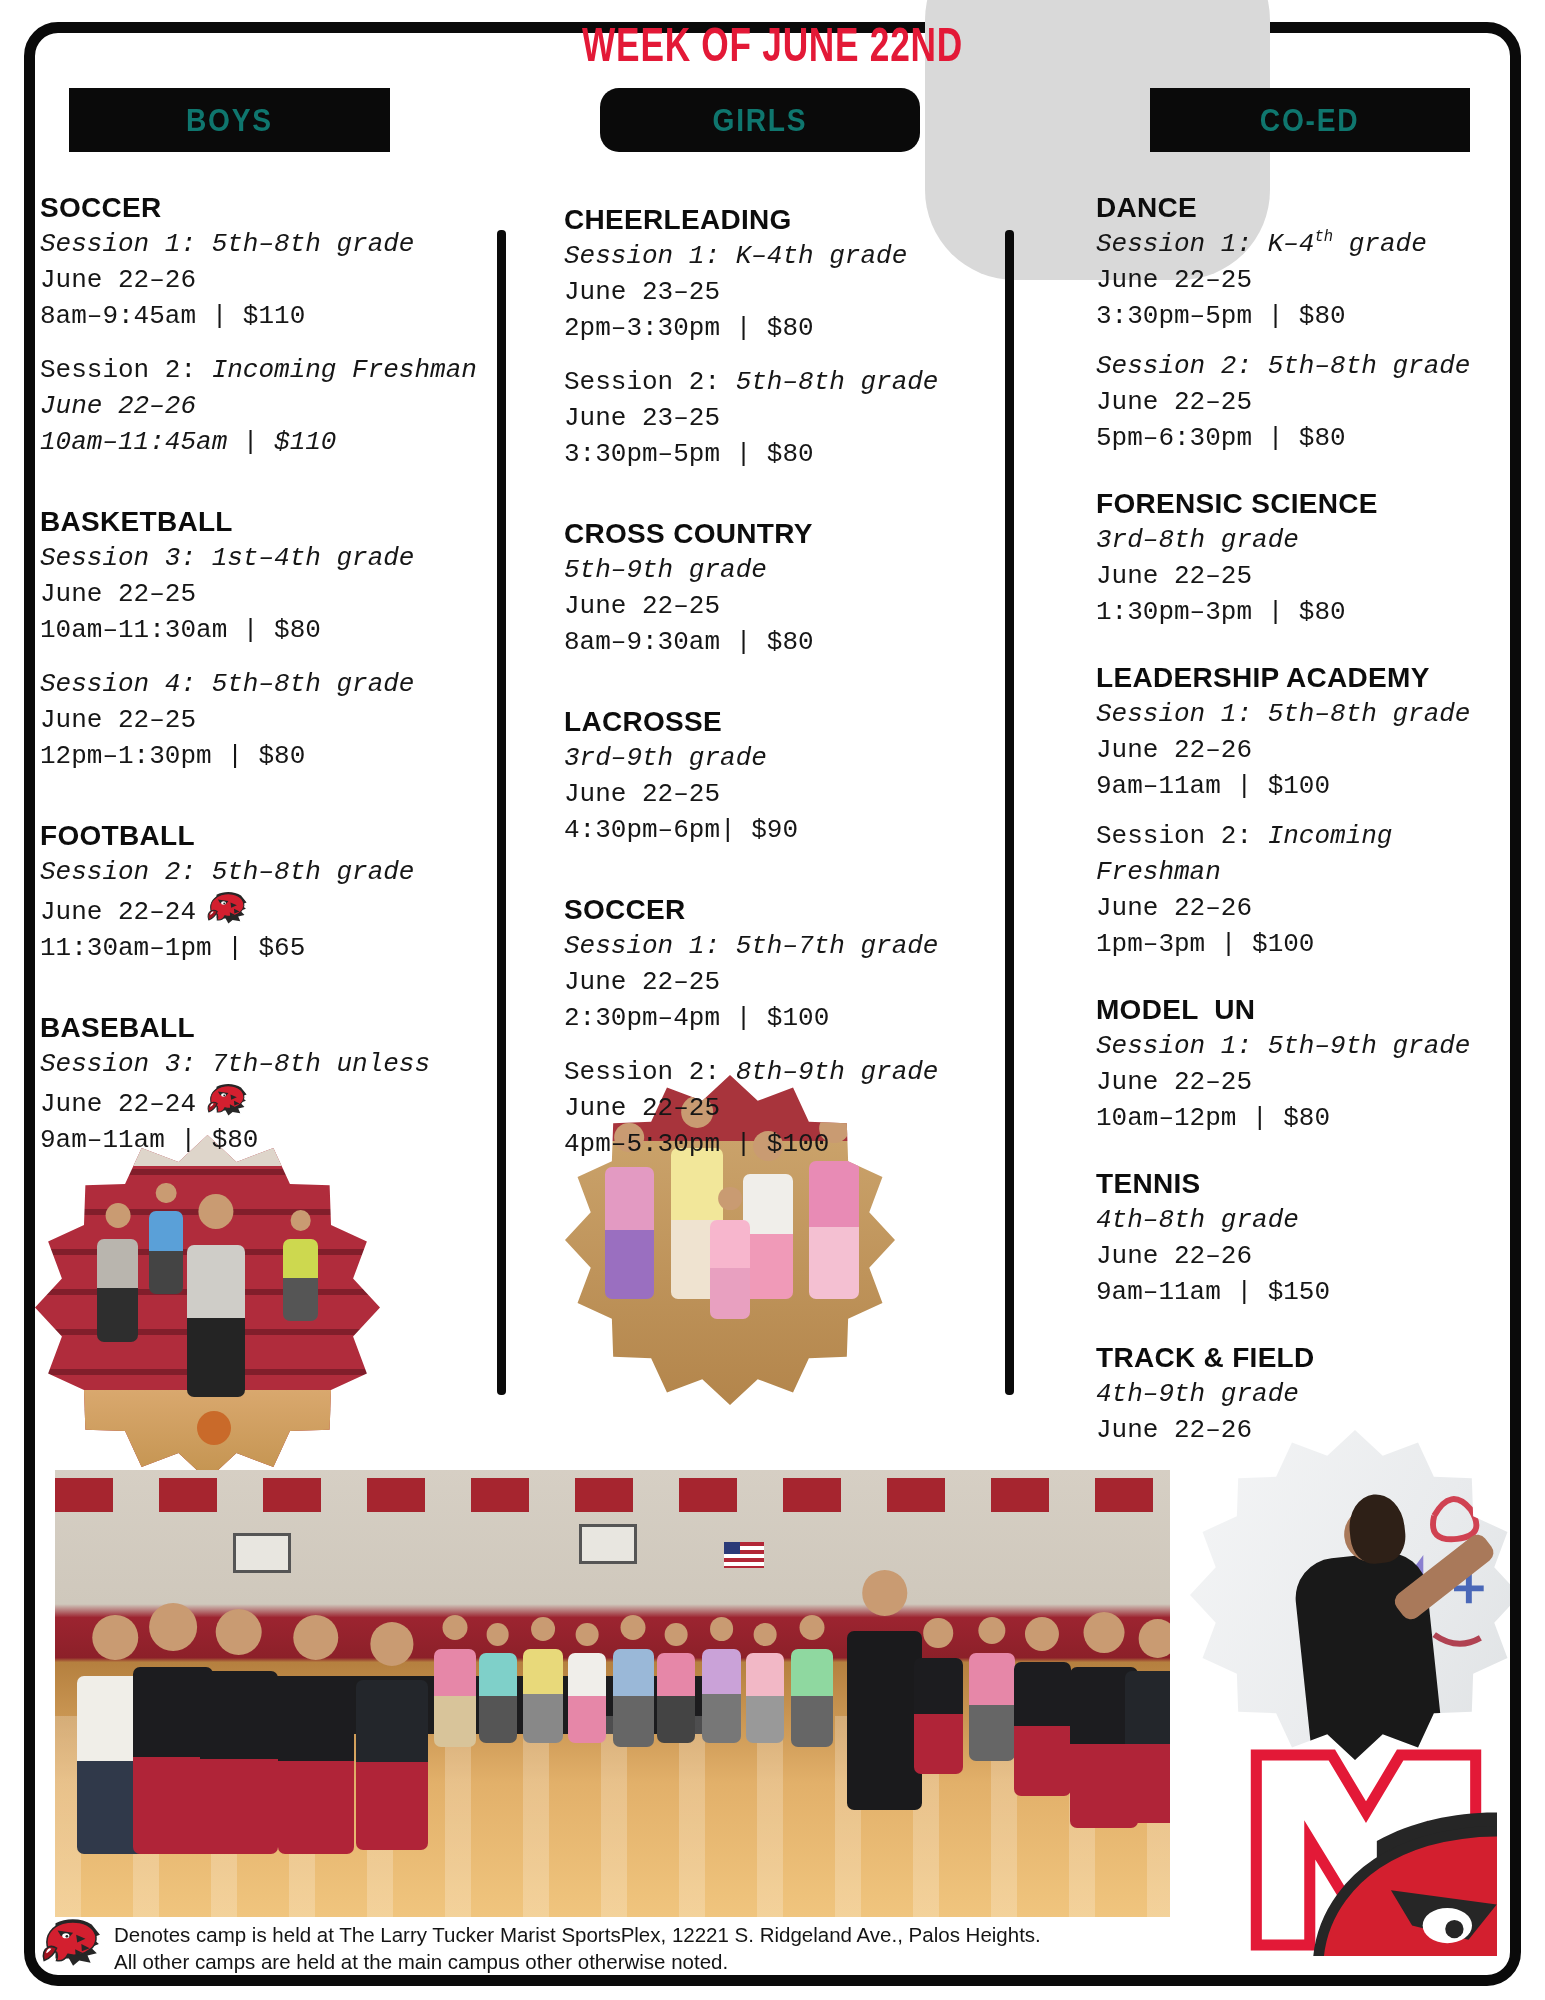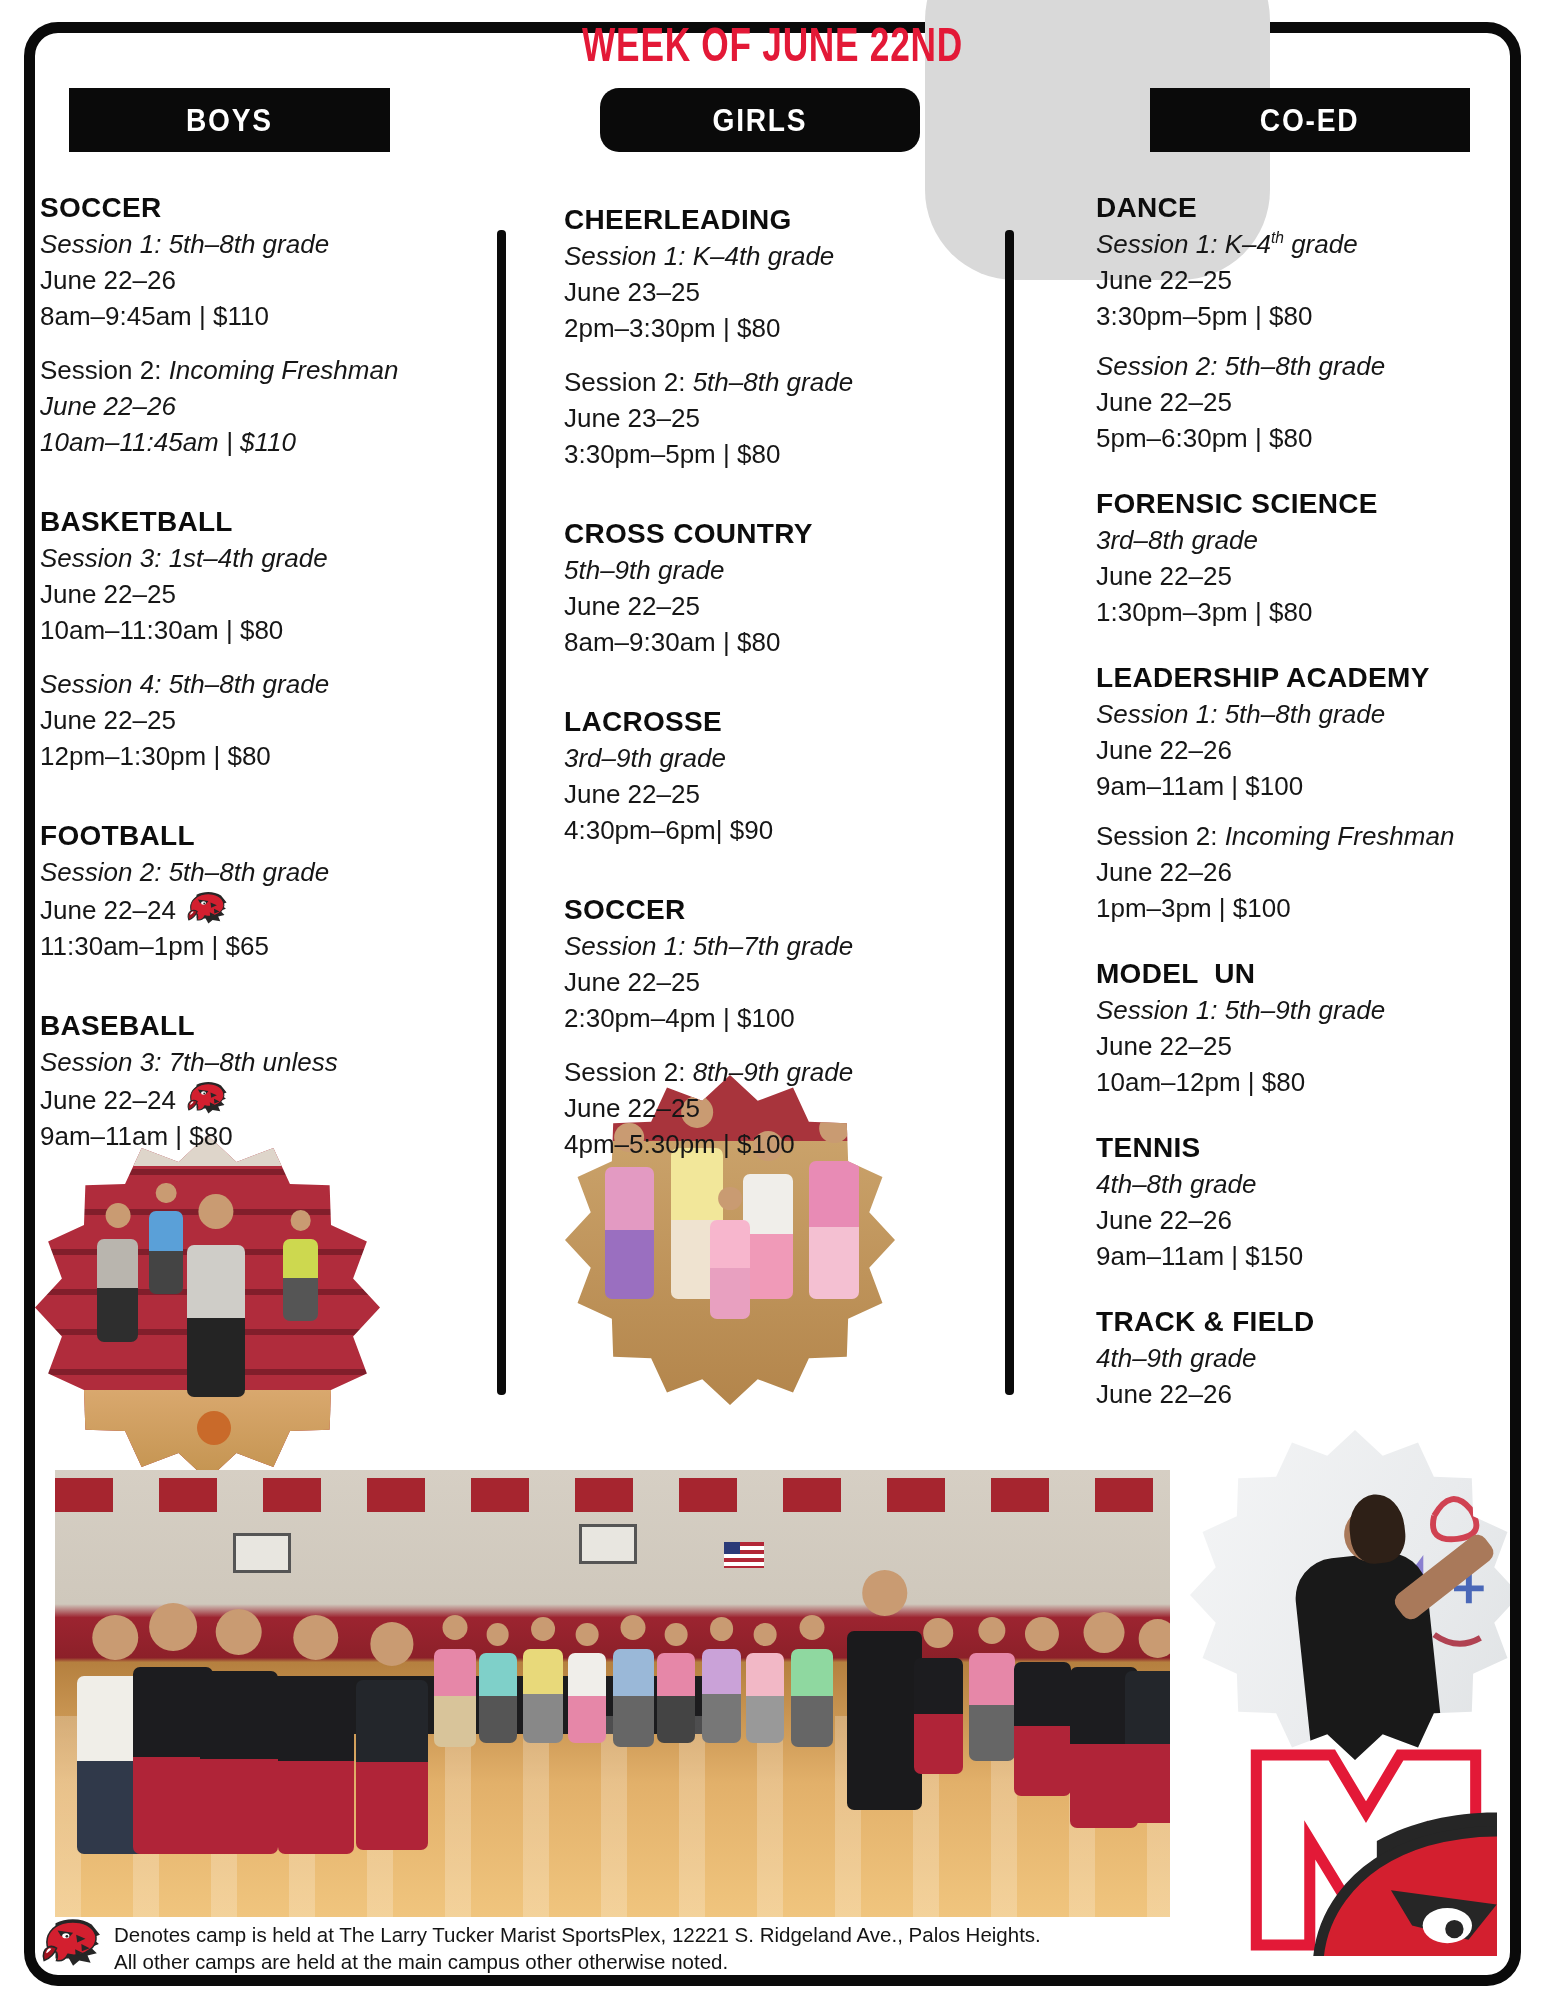"BOYS" .bar { color: #ffffff -> #0f766e }
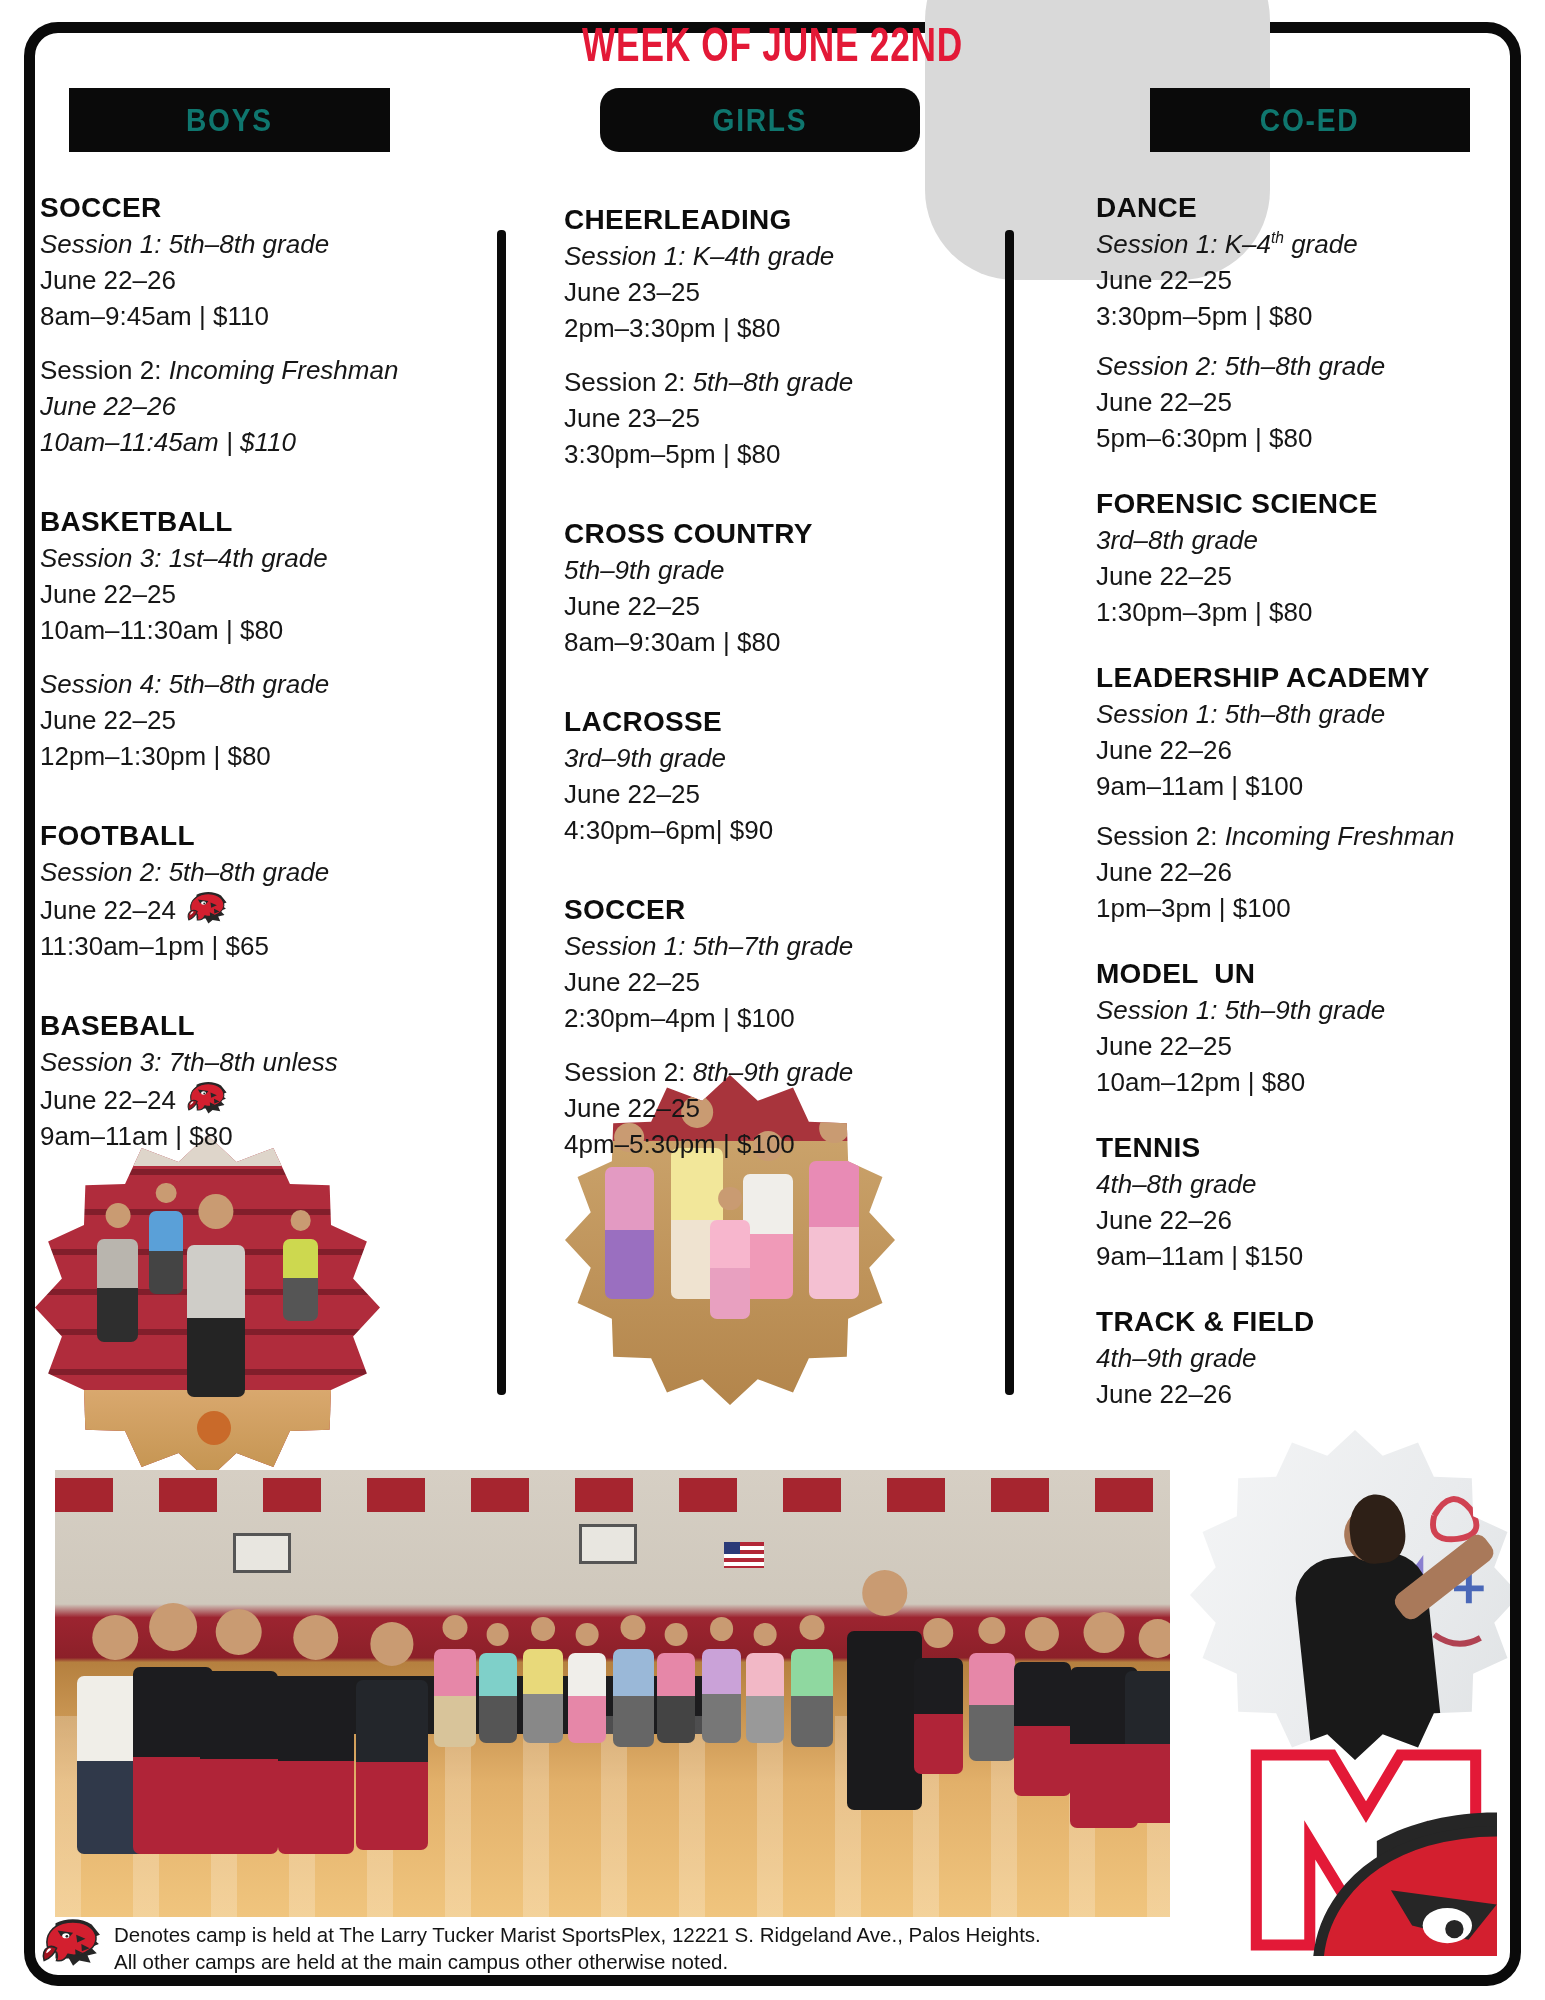"Session 1: 5th–8th grade" .sess { font-family: none -> Liberation Mono, monospace }
